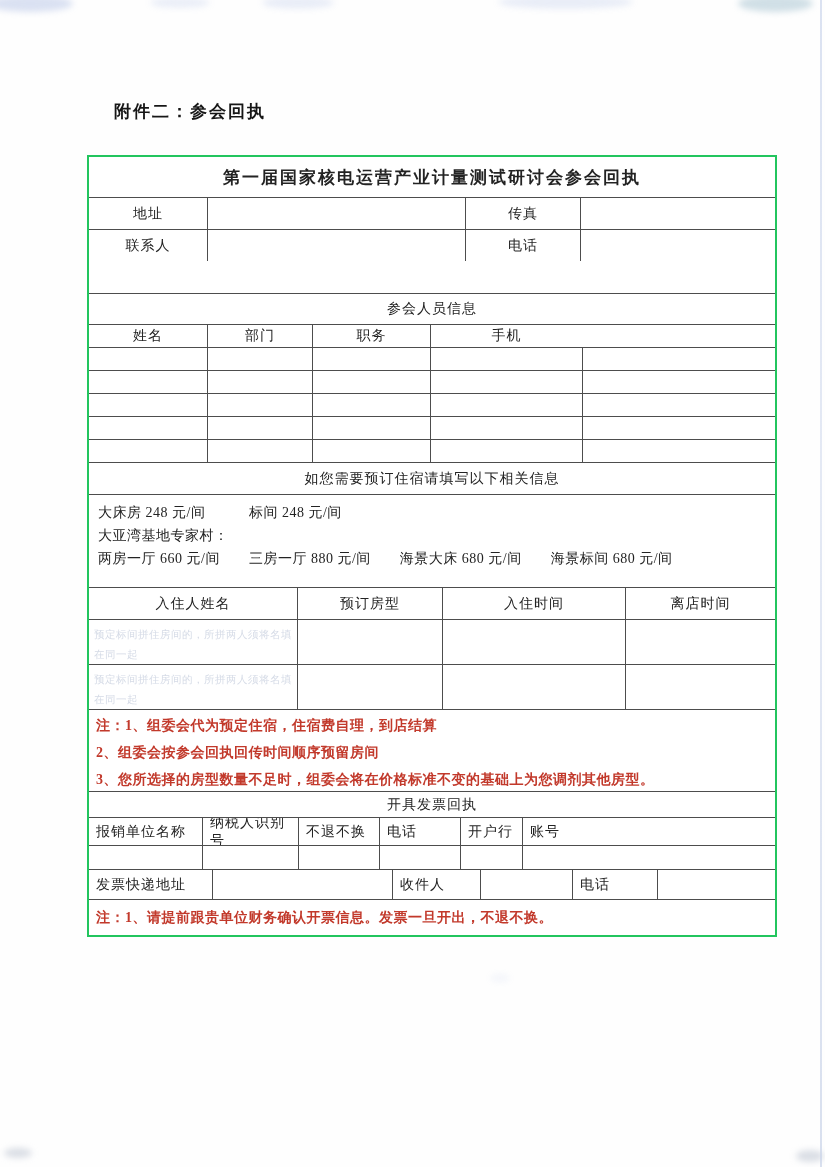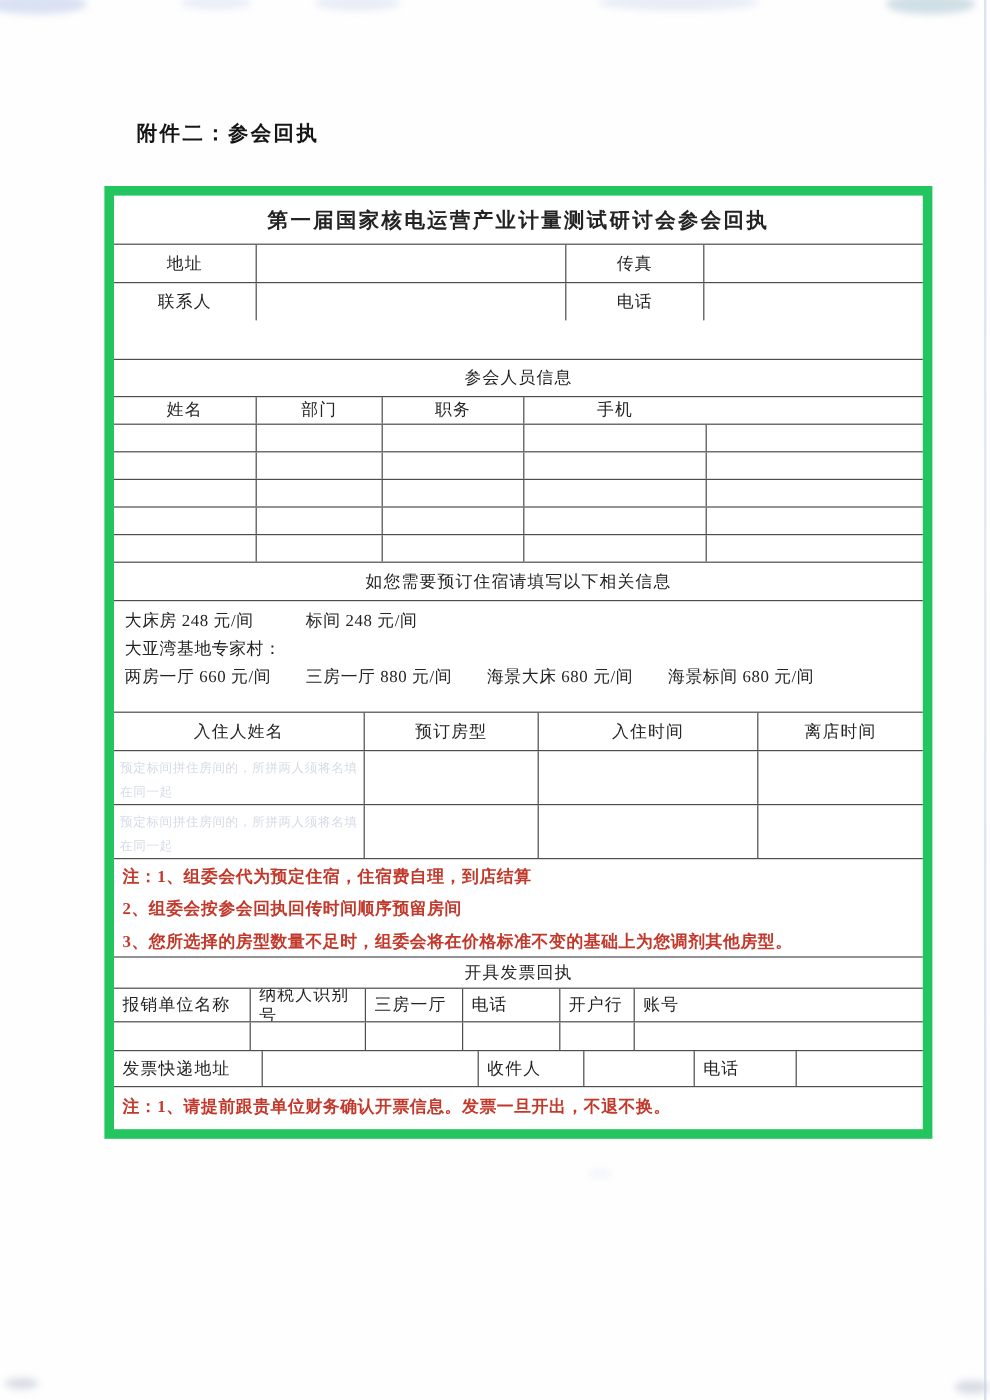"第一届国家核电运营产业计量测试研讨会参会回执" .form-table { border: 8px solid #22c55e -> 2px solid #22c55e }
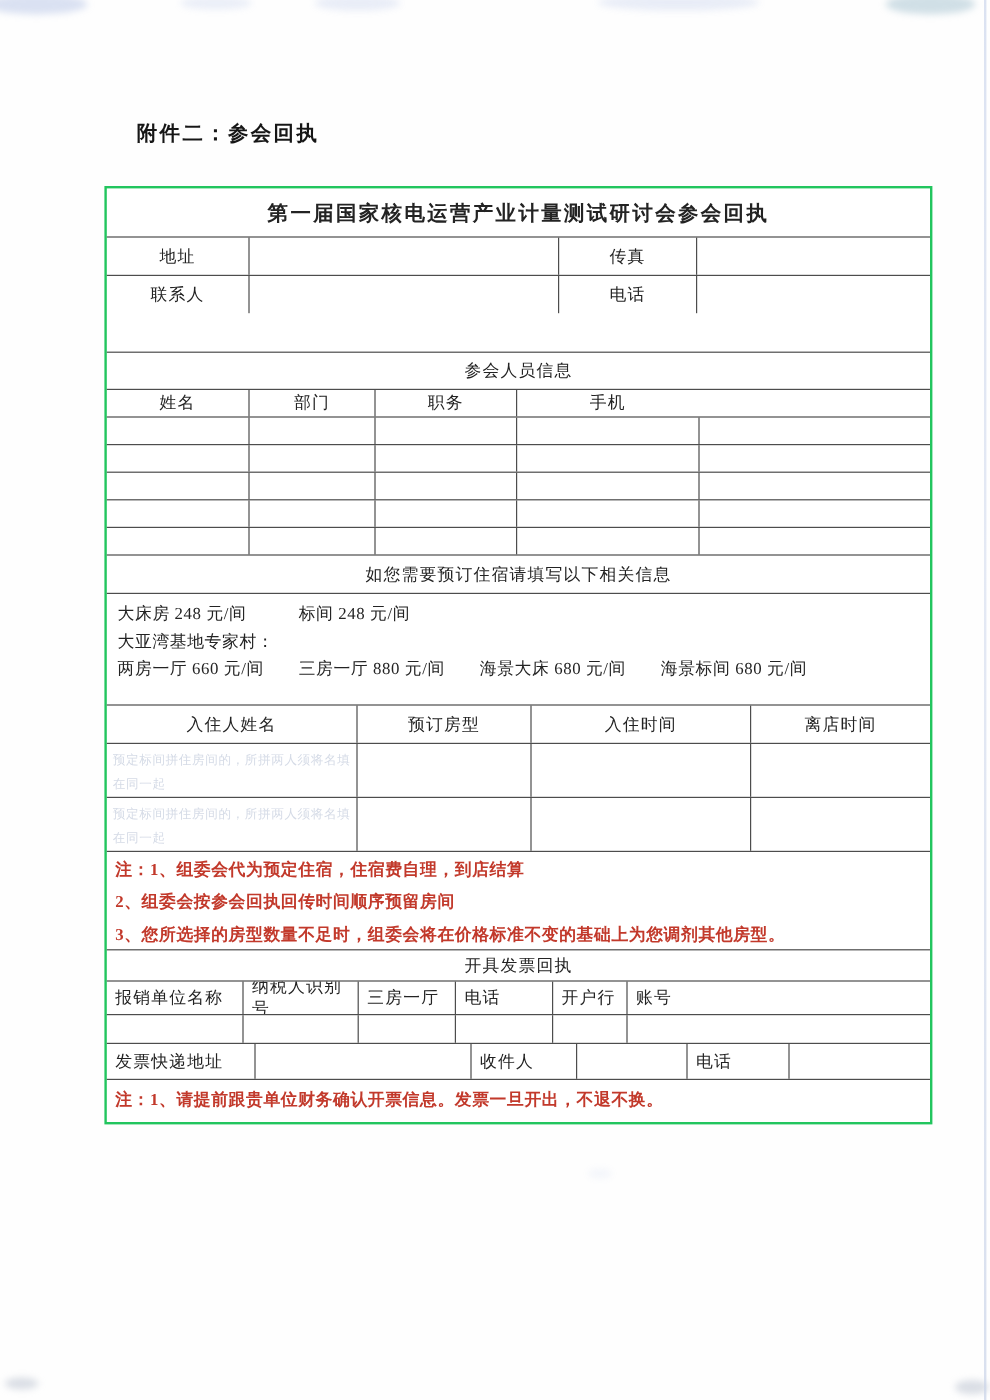"三房一厅" div.c { text: 三房一厅 -> 不退不换 }
